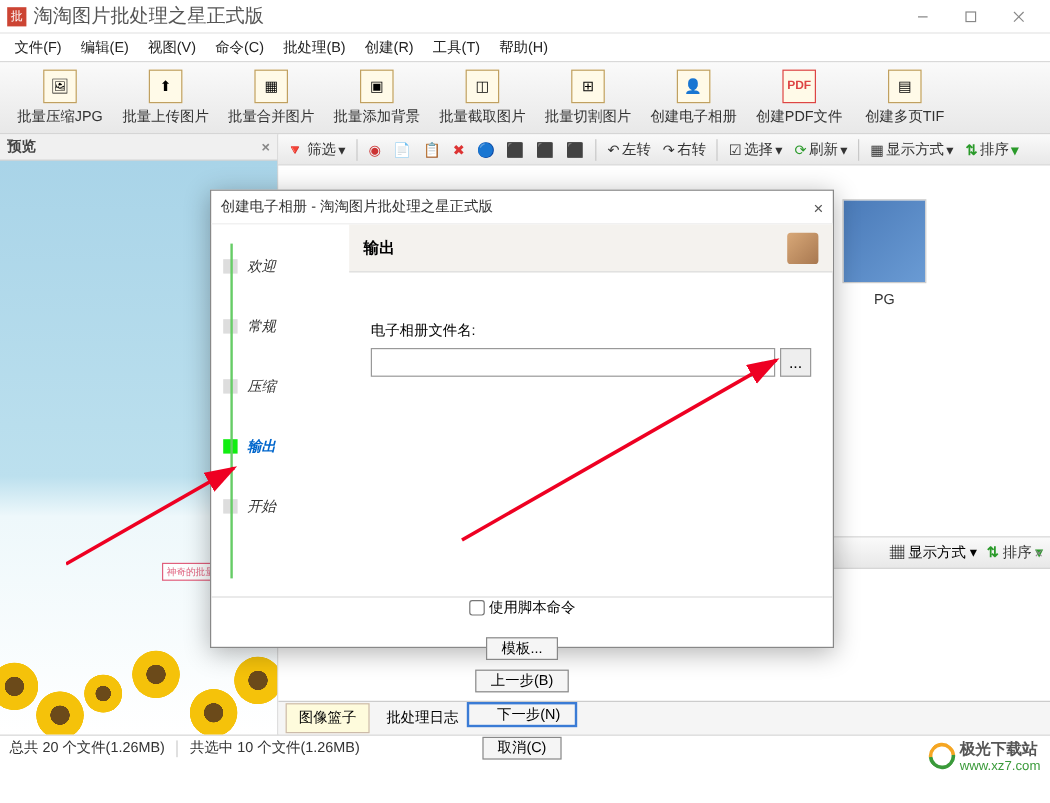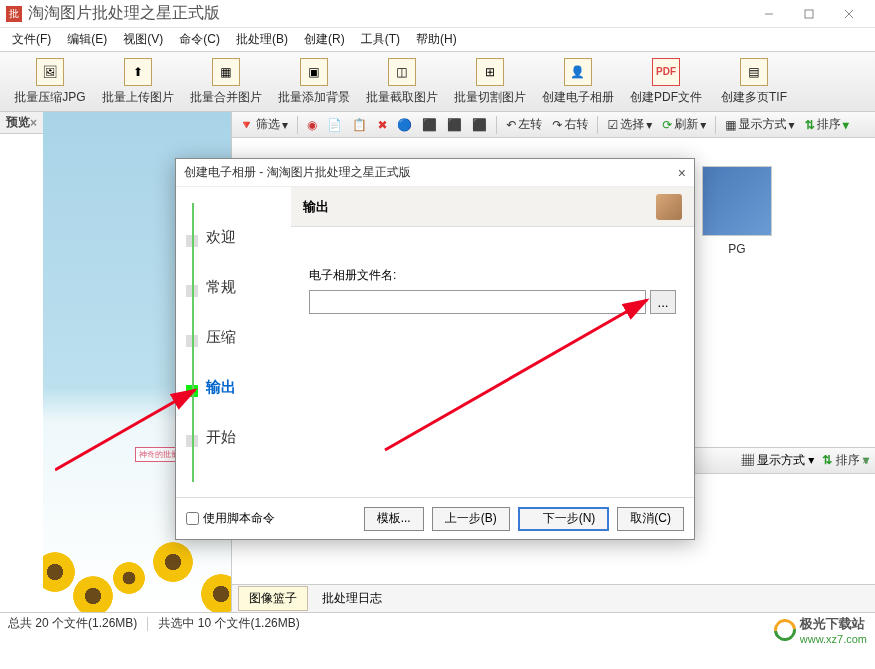"预览" .preview-pane { flex-direction: row -> column }
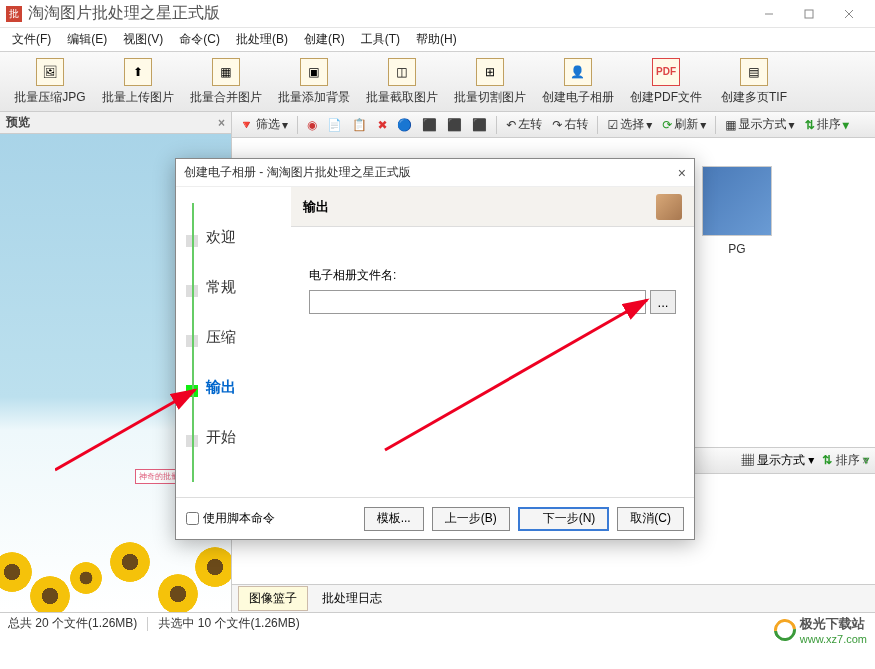"欢迎" .wizard-step { align-items: flex-end -> center; font-size: 15px -> 12px; font-style: none -> italic }
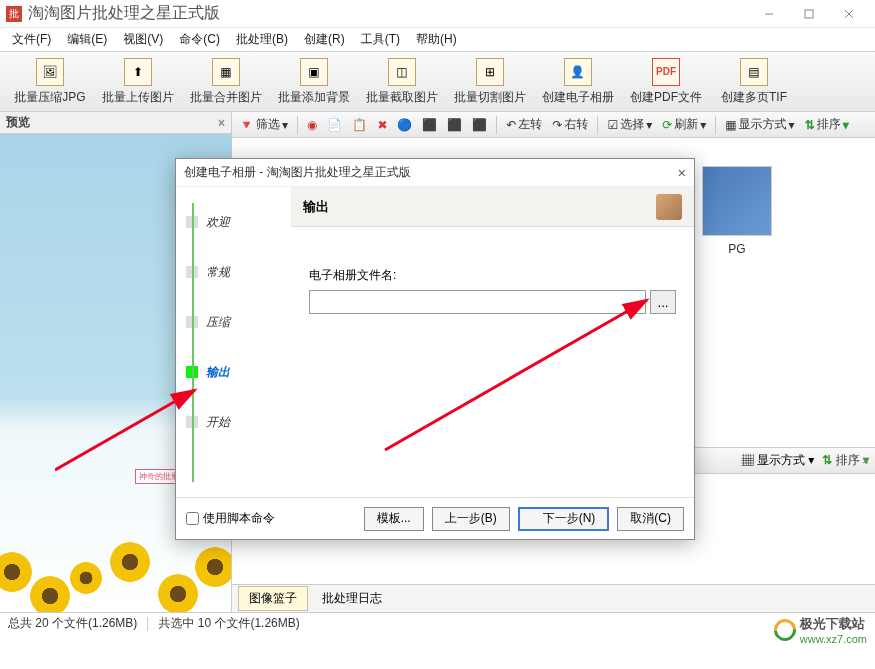"使用脚本命令" .modal-footer { flex-direction: none -> column }
